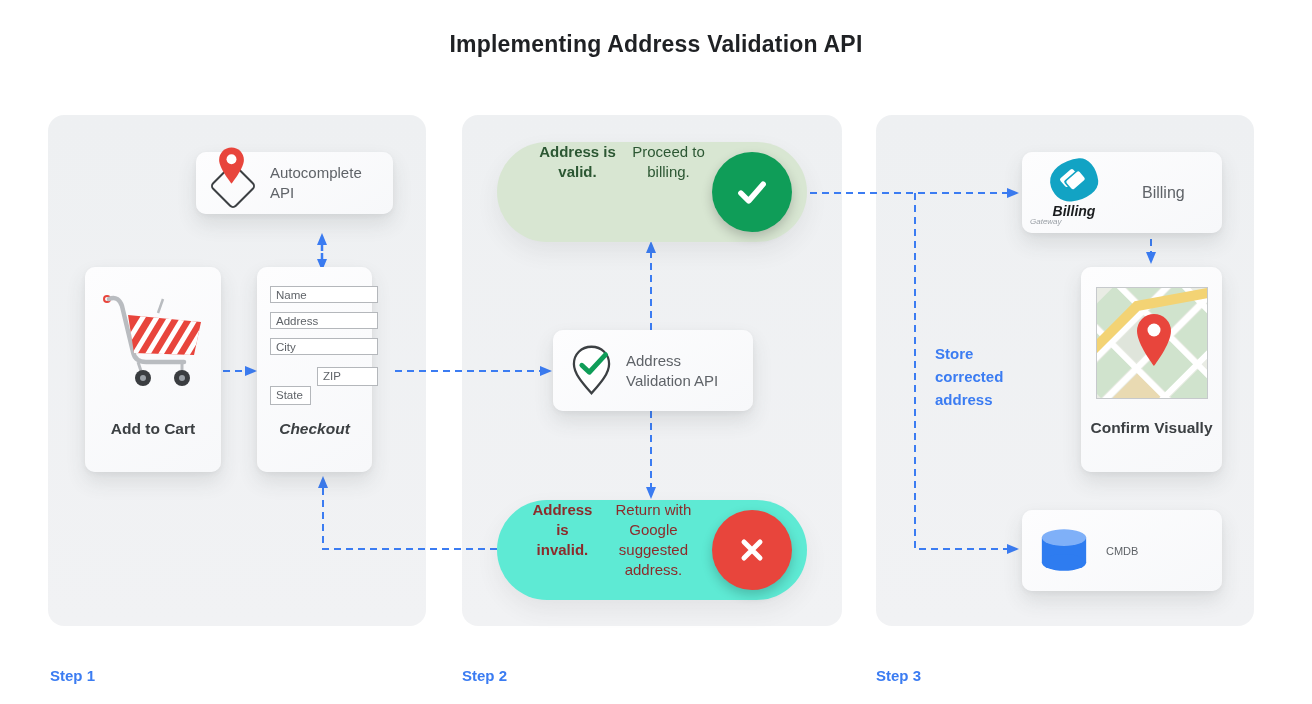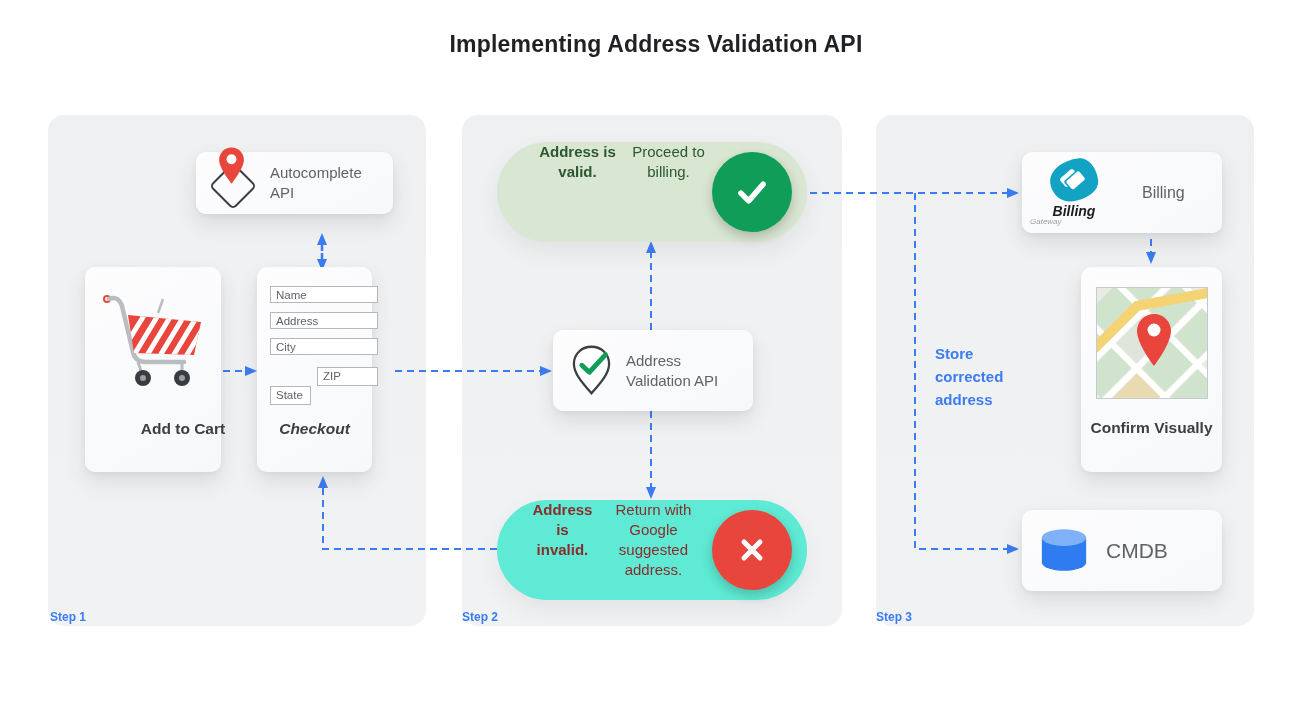"Add to Cart" #card-addtocart .dark-label { padding-left: 30px -> none }
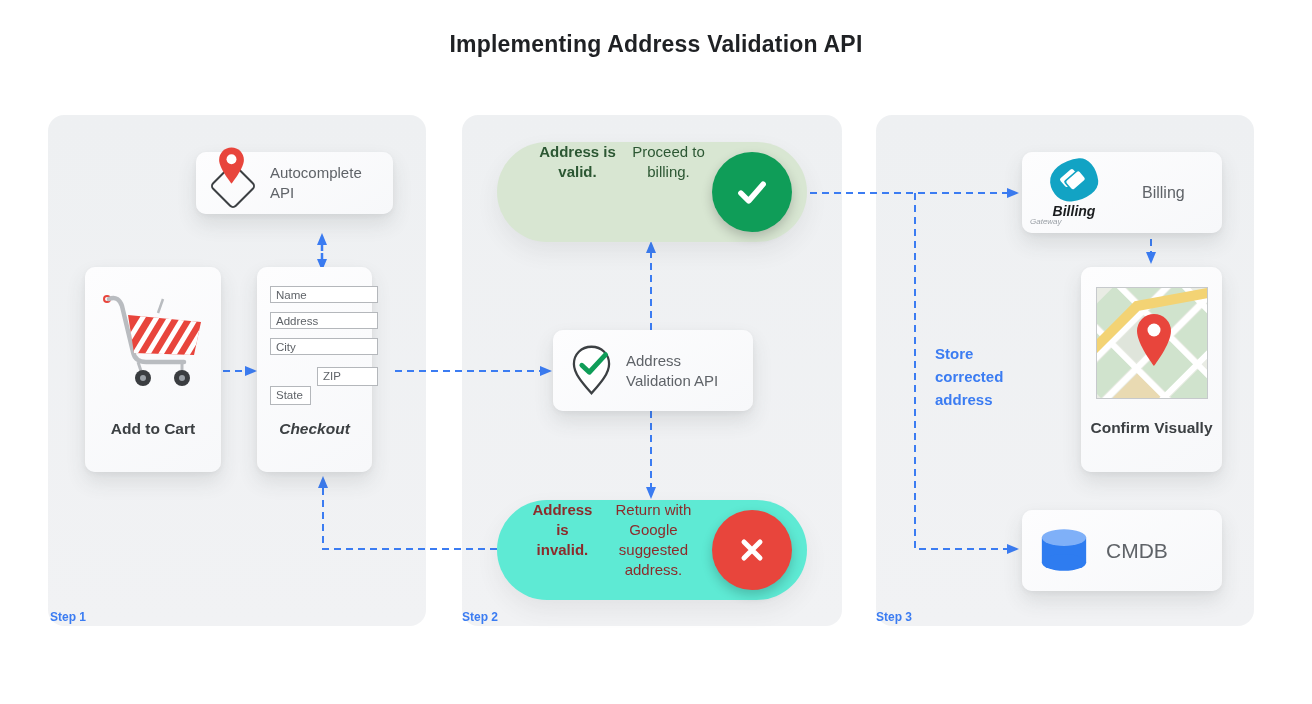"CMDB" #card-cmdb .gray-label { font-size: 21px -> 11px }
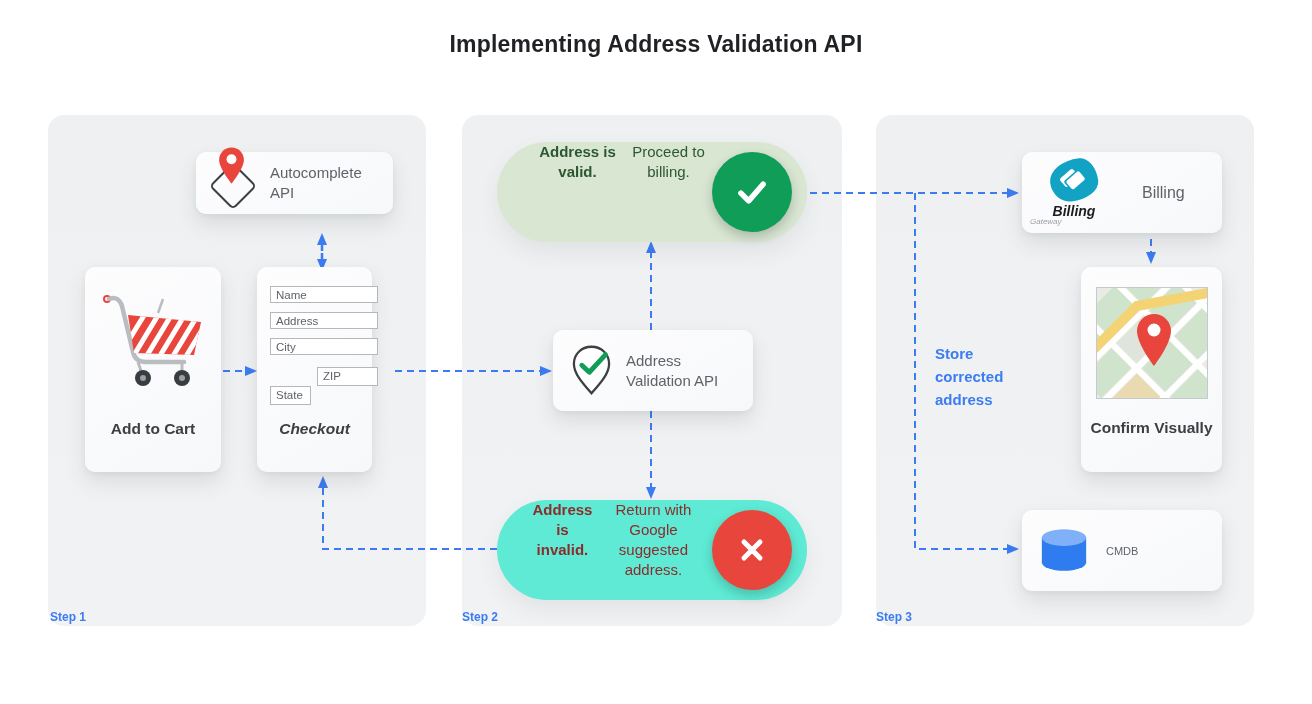"Step 1" .step-label { font-size: 12px -> 15px; top: 610px -> 667px }
